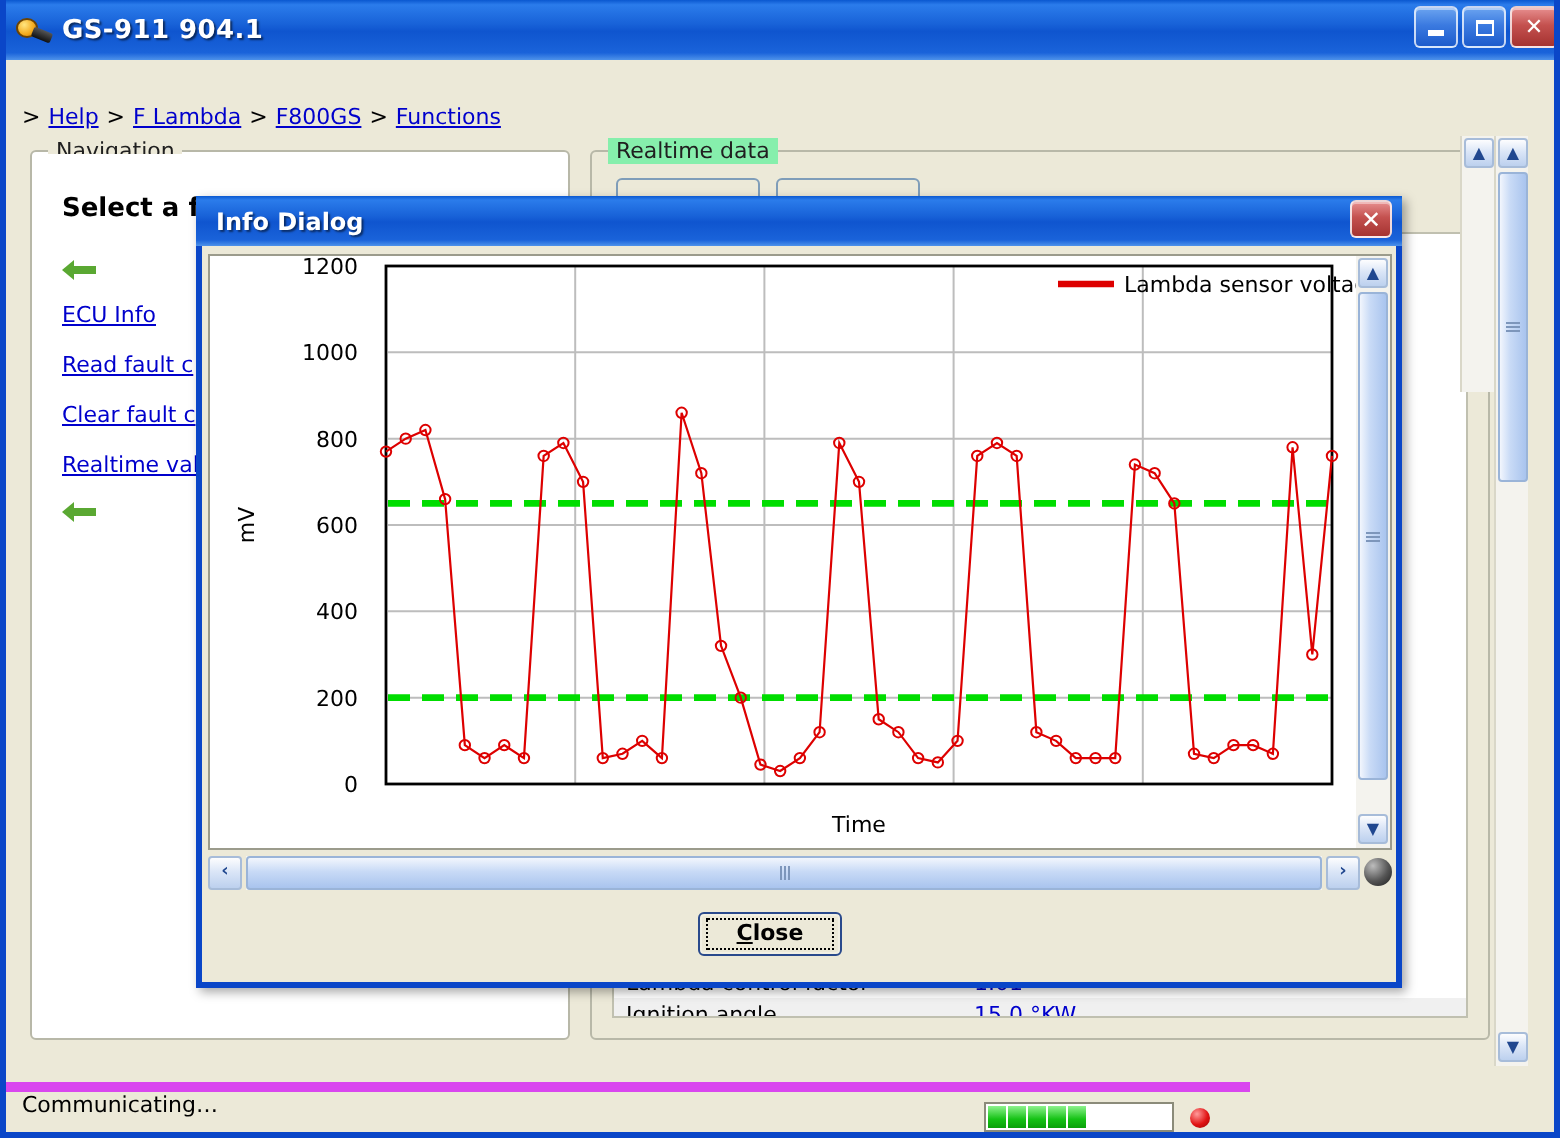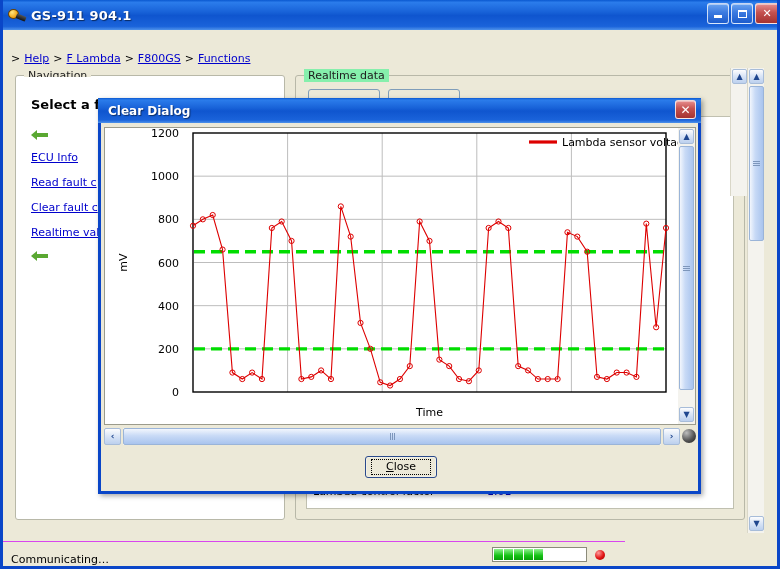"Clear Dialog" span { text: Clear -> Info }
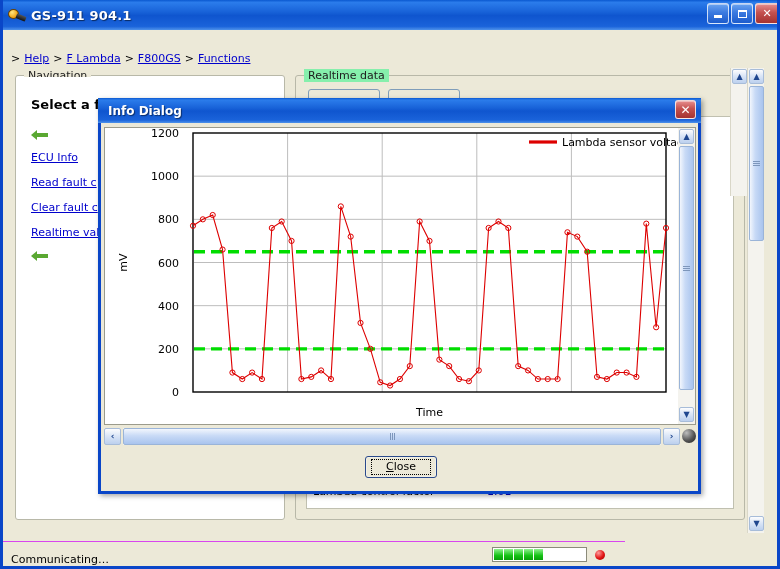"Close" #pd-close-button { font-weight: none -> bold; left: 264px -> 248px }
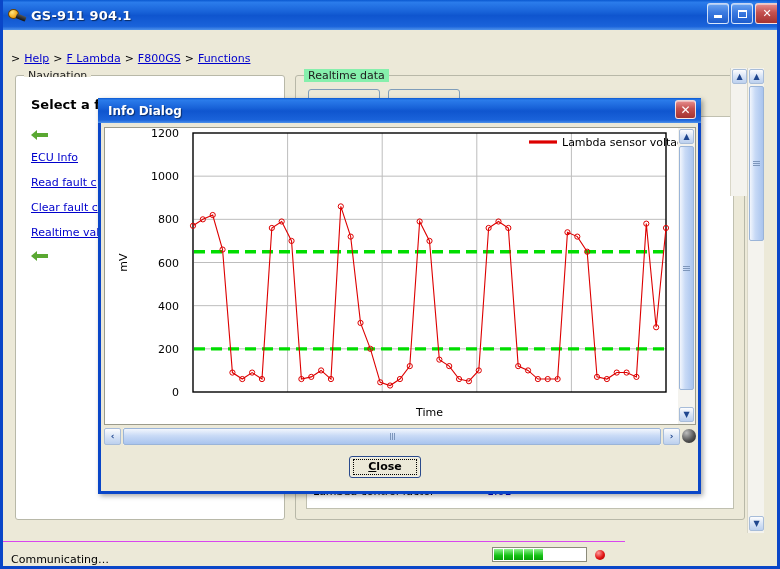"Ignition angle" div.rt-row { html: none -> <div> <span>Ignition angle</span> <span>15.0 °KW</span> </div> }
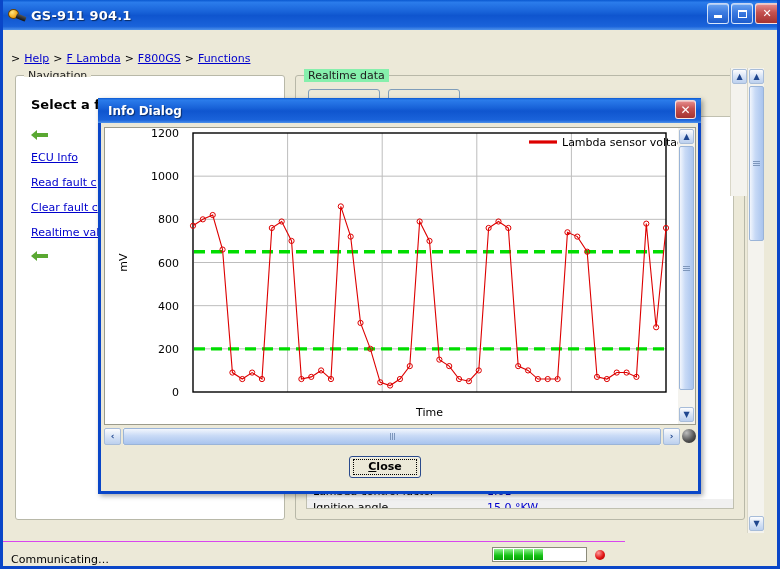"Communicating…" #statusbar { align-items: flex-end -> flex-start; border-top: 1px solid #d946ef -> 5px solid #d946ef }
